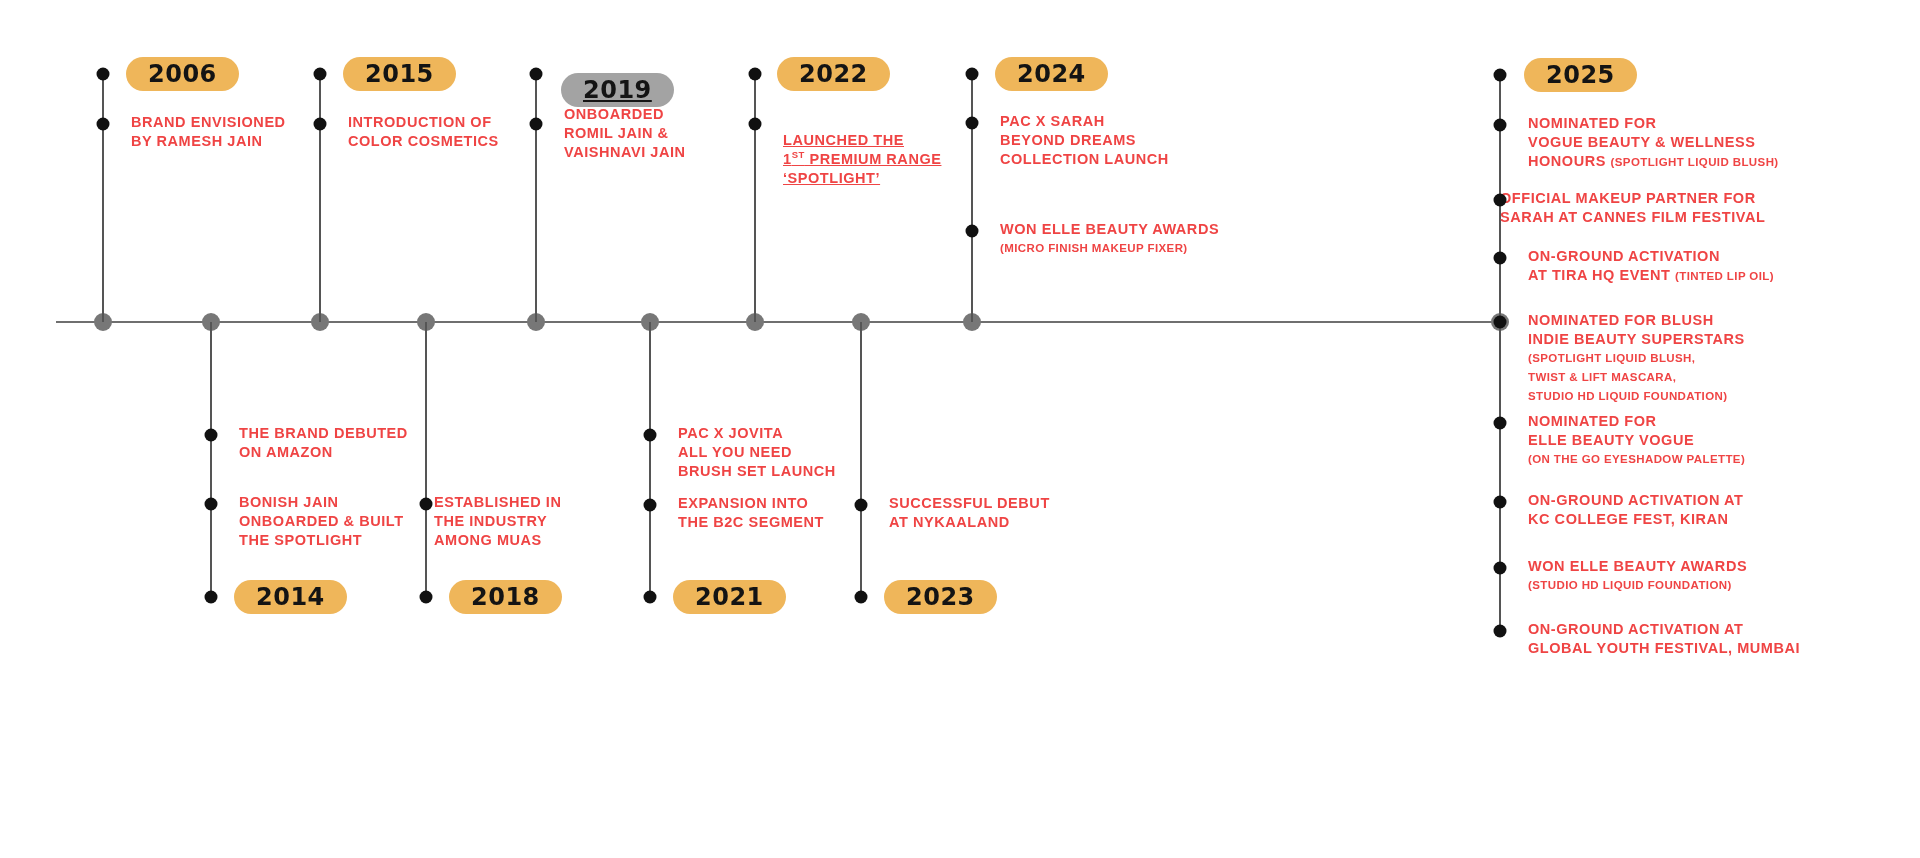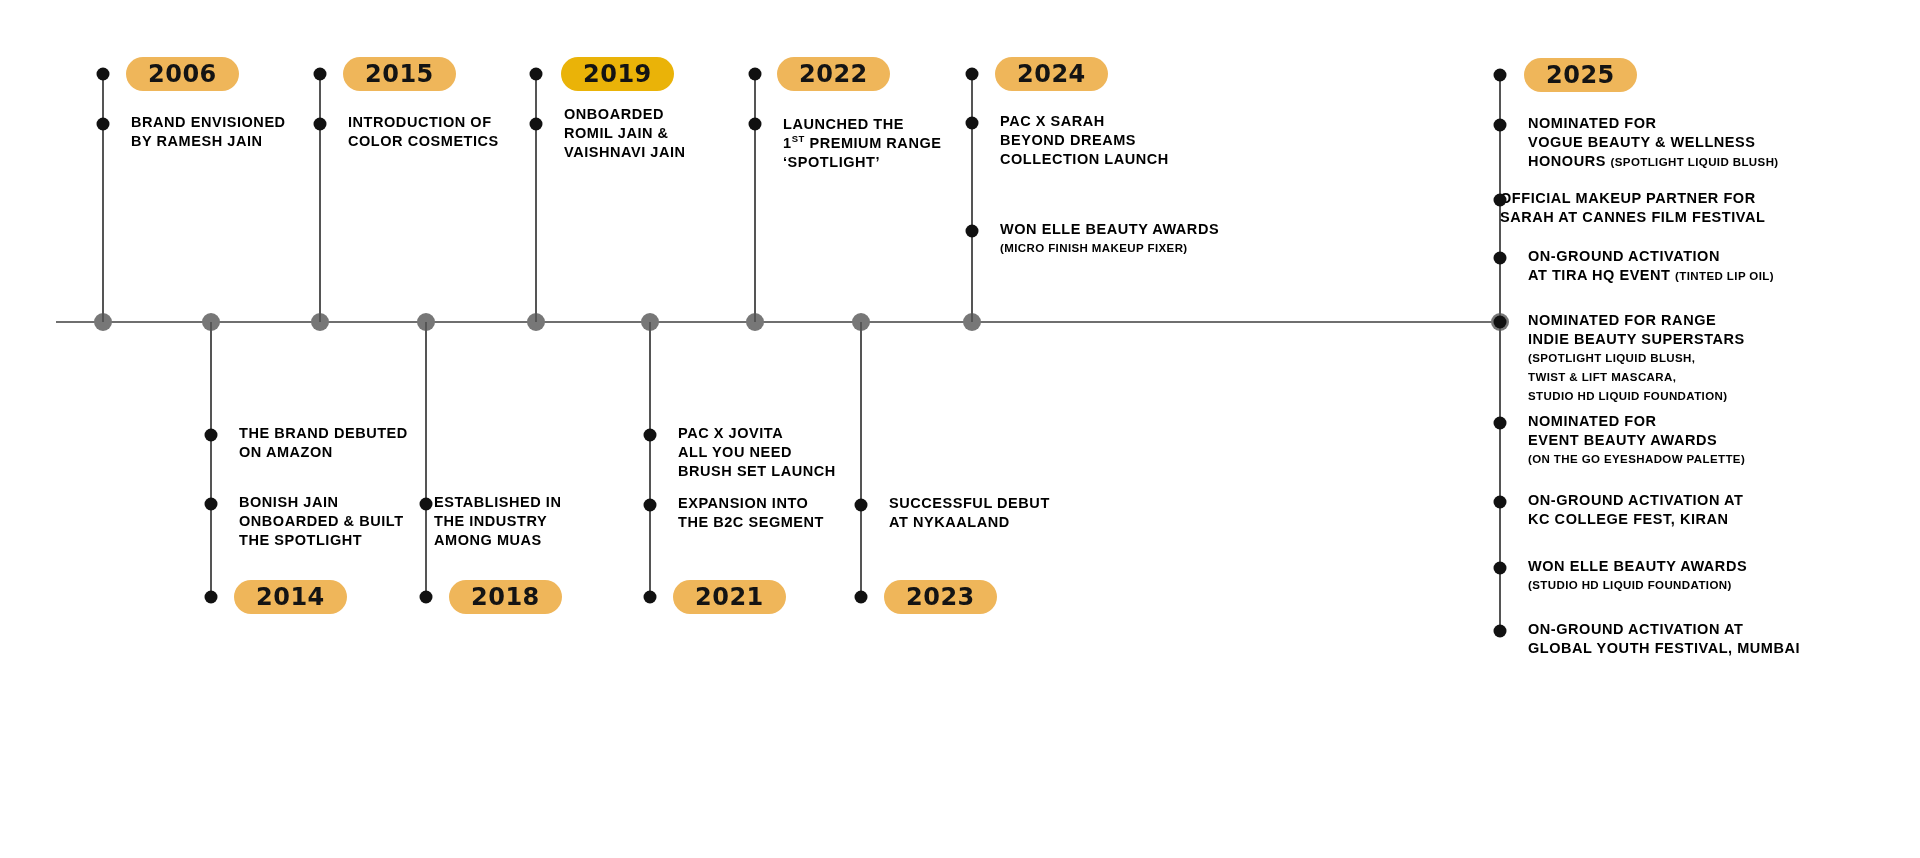"2019" div.year-pill { background: #eab308 -> #a3a3a3; text-decoration: none -> underline; top: 74px -> 90px }
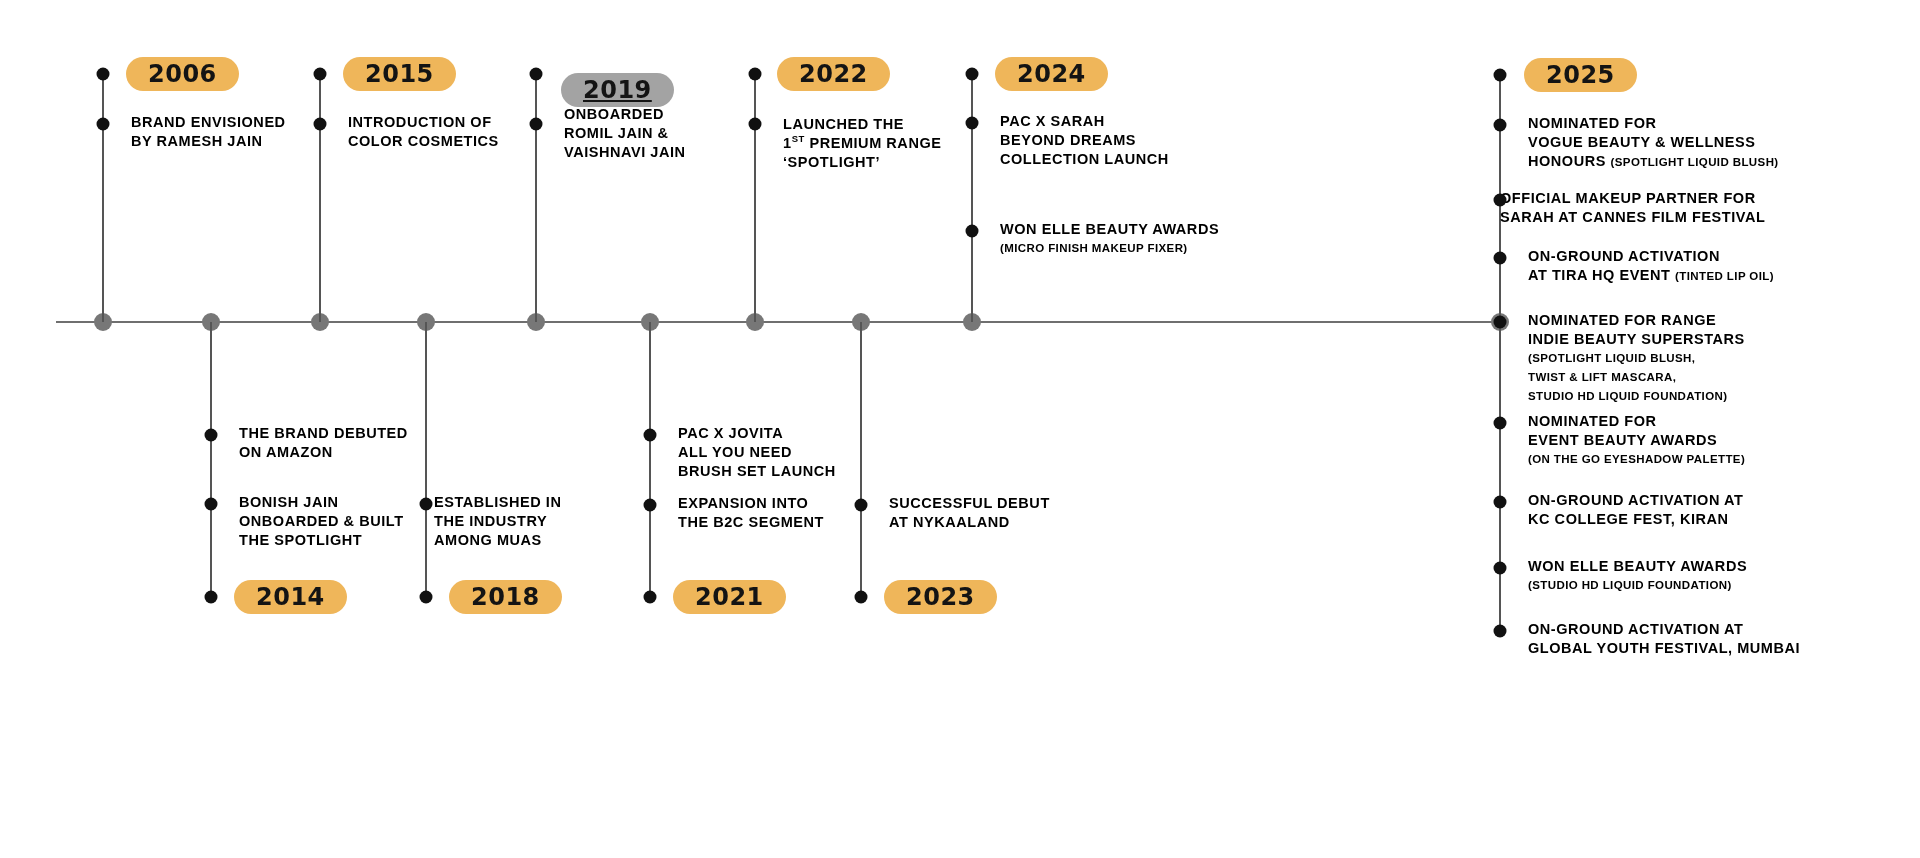"BRAND ENVISIONED" .event { color: #000000 -> #ef4444 }
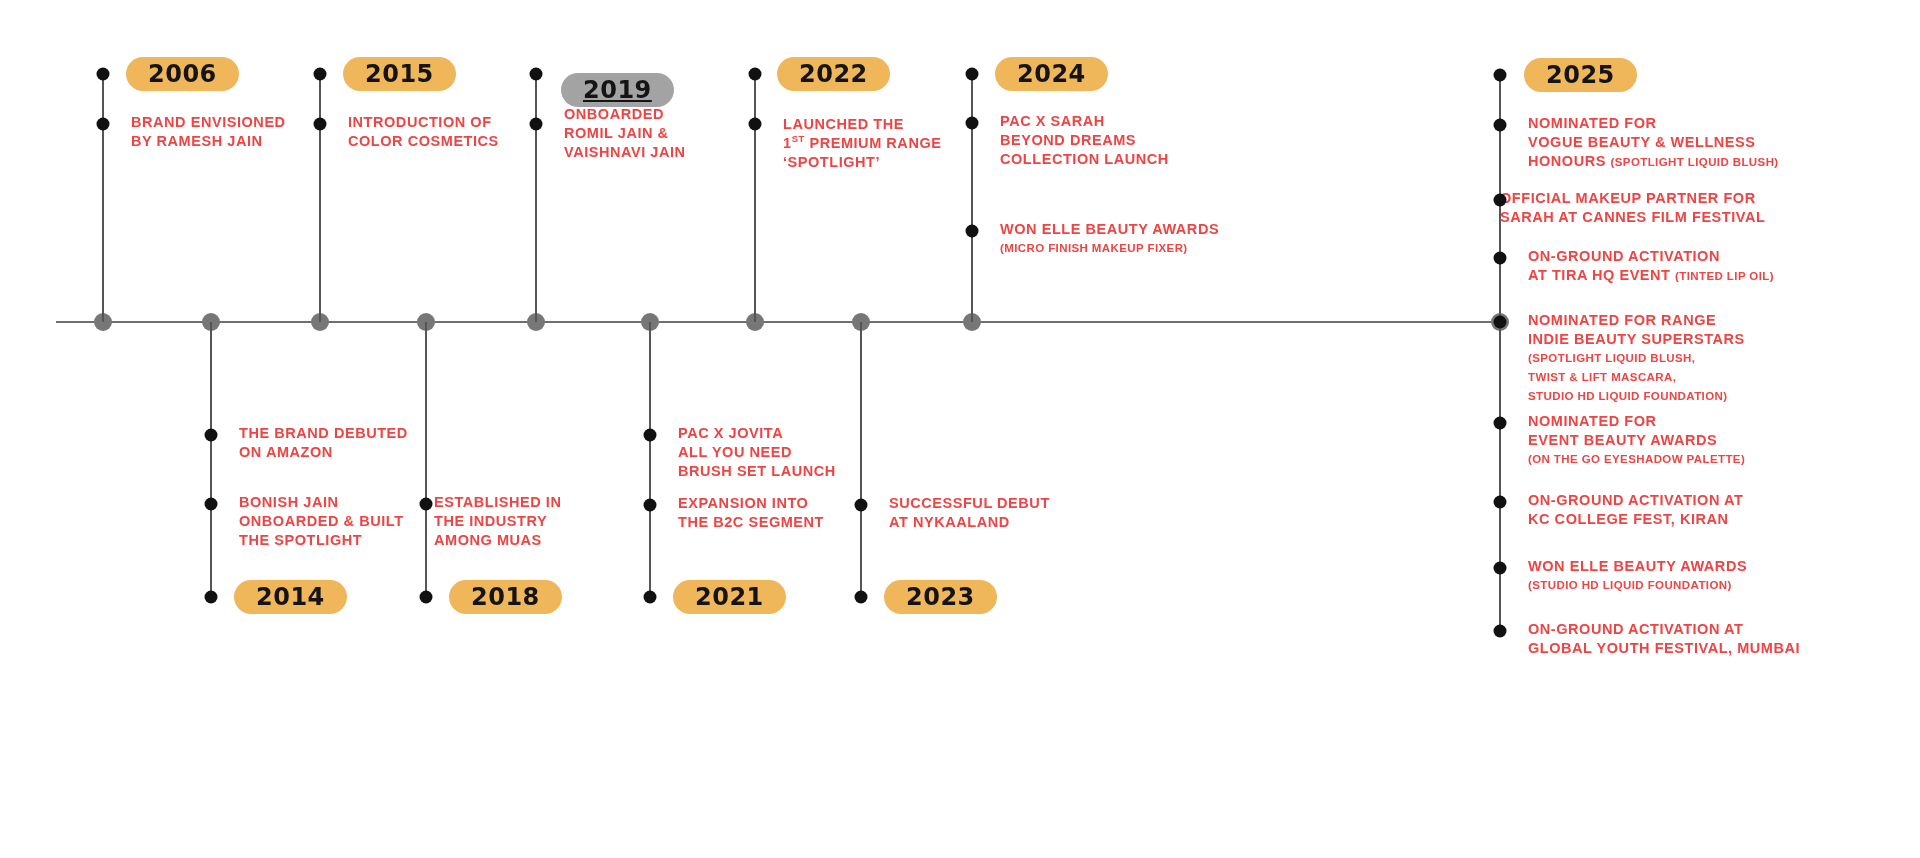"LAUNCHED THE" div.event { text-decoration: none -> underline; top: 115px -> 131px }
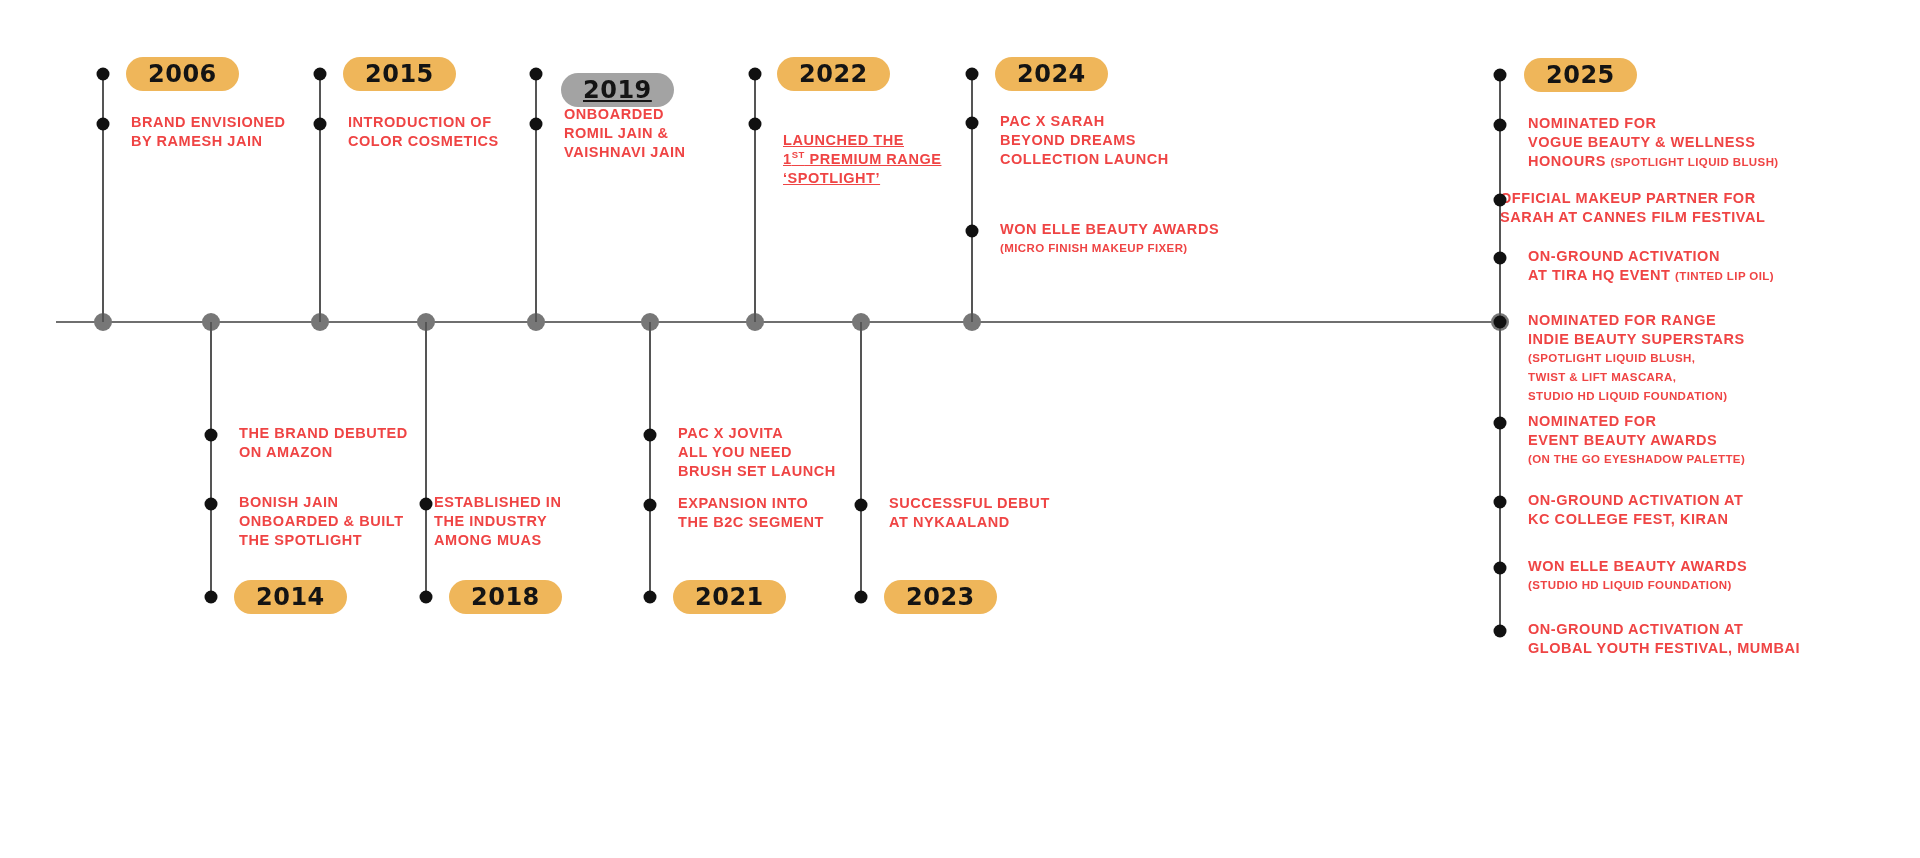"NOMINATED FOR RANGE" div.line { text: RANGE -> BLUSH }
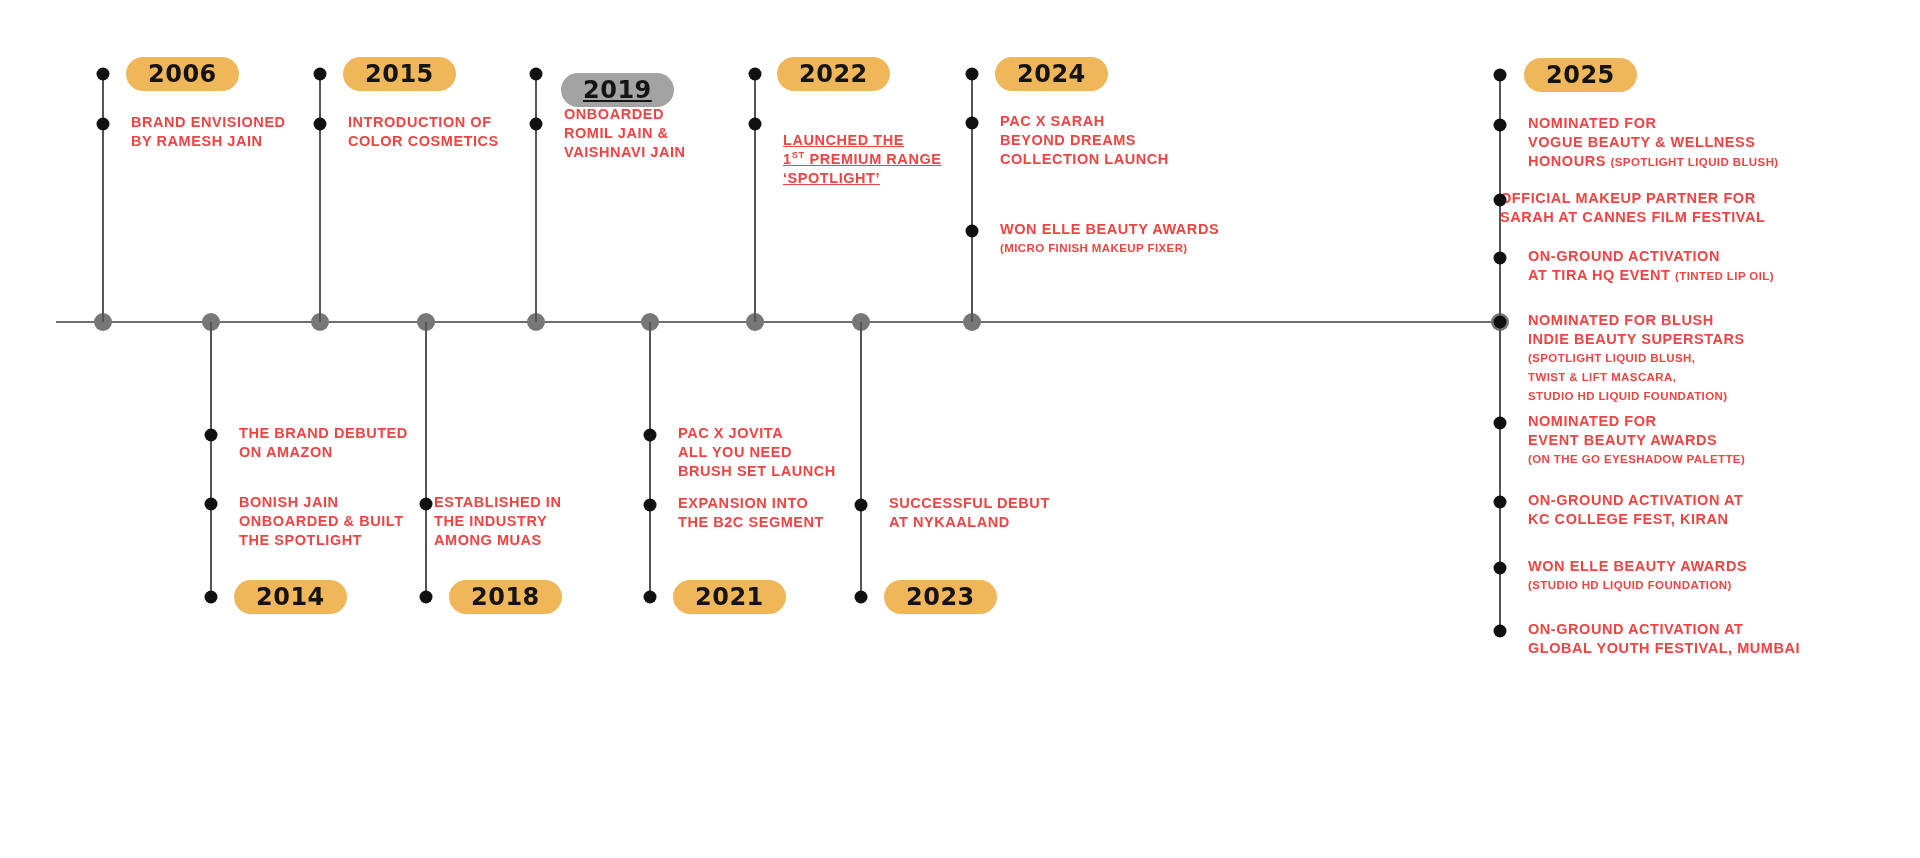"EVENT BEAUTY AWARDS" div.line { text: EVENT BEAUTY AWARDS -> ELLE BEAUTY VOGUE }
